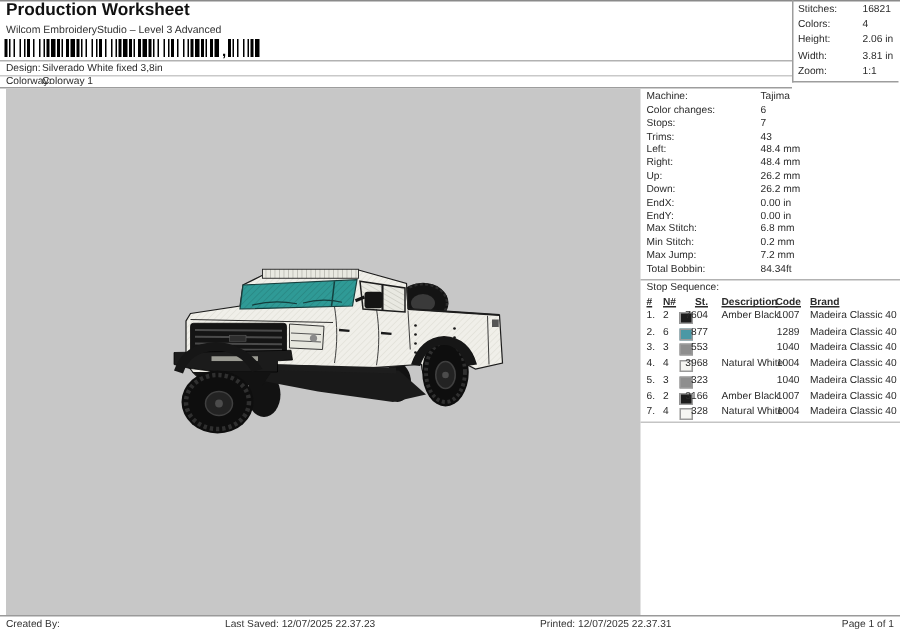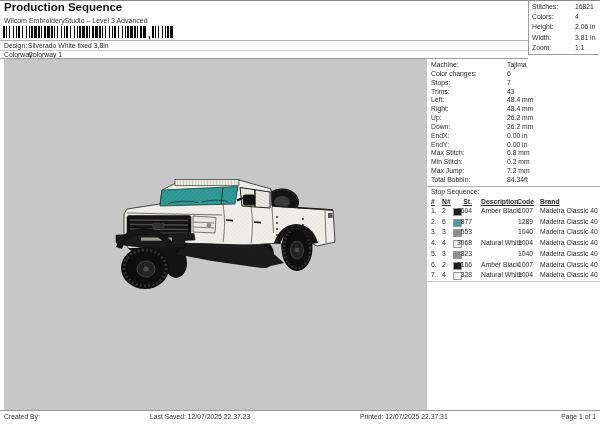"Production Sequence" div.abs { text: Sequence -> Worksheet }
